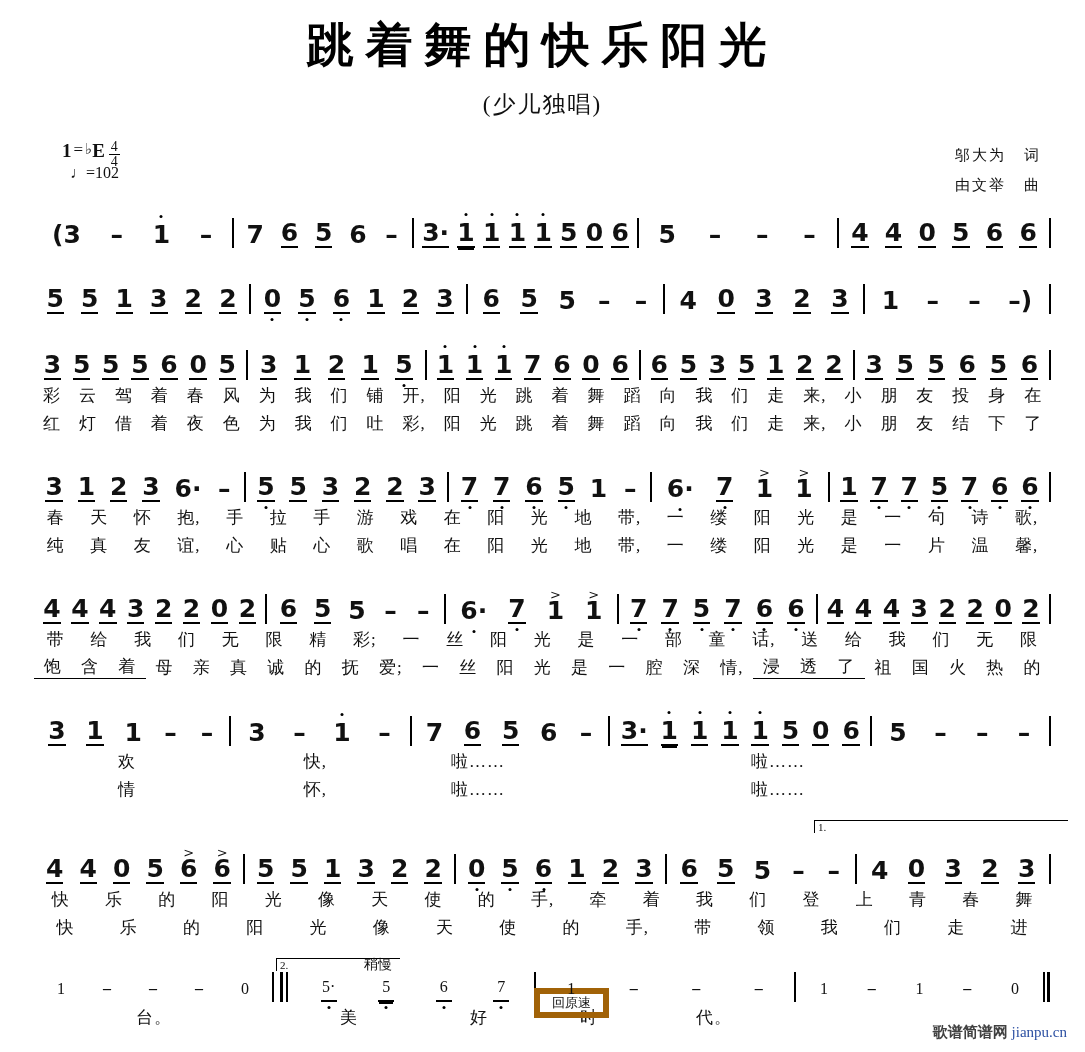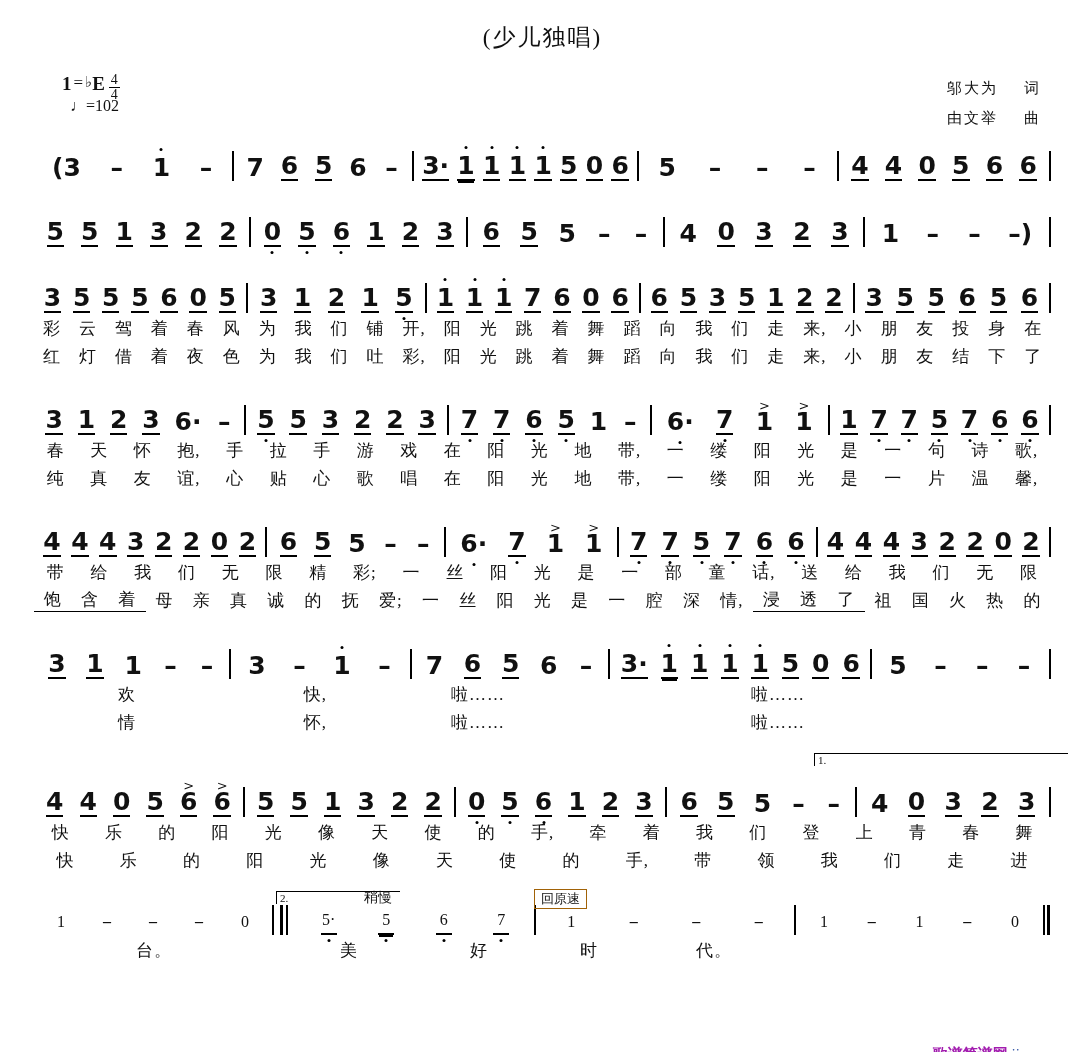"跳着舞的快乐阳光" div.title { html: none -> <div>跳着舞的快乐阳光</div> }
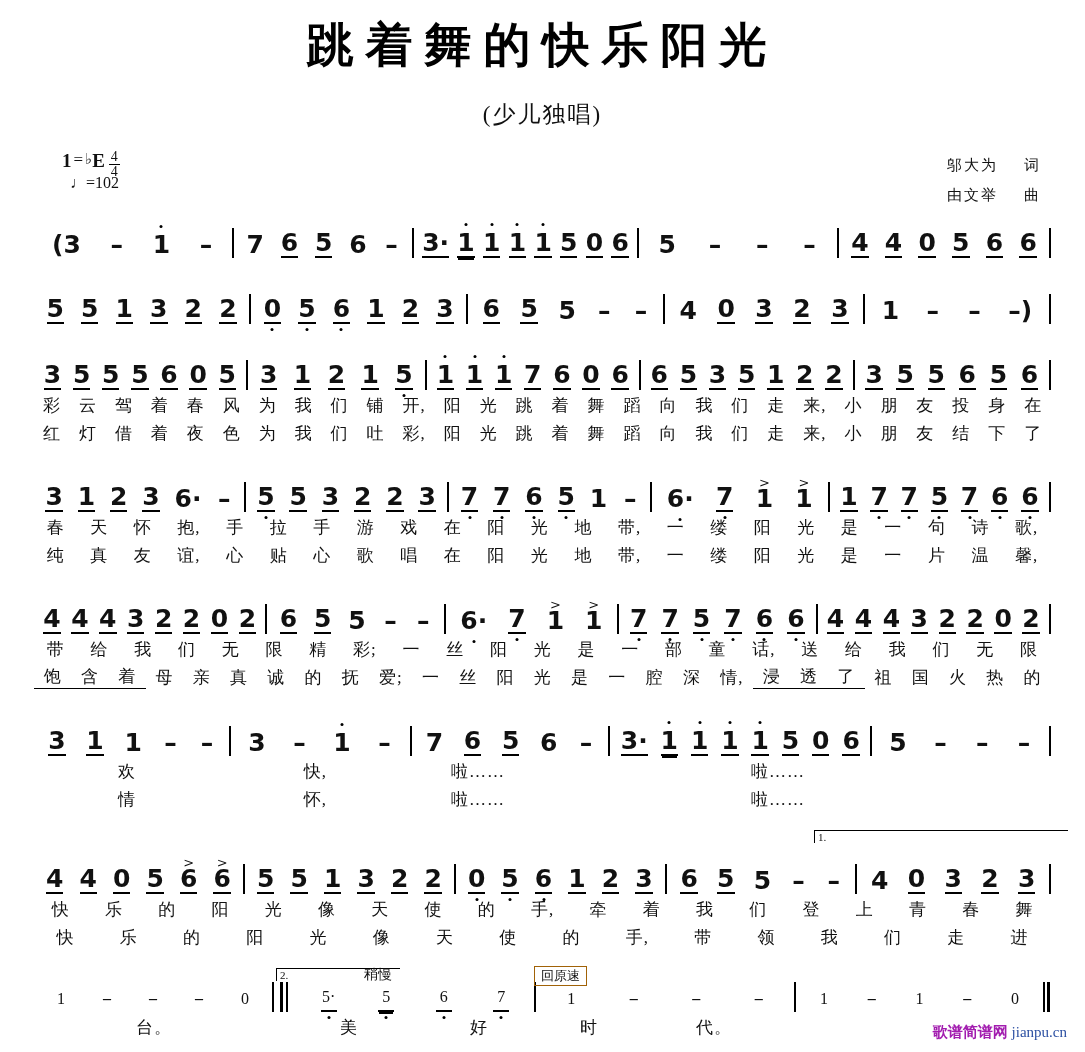"(少儿独唱)" .subtitle { margin-top: 22px -> 12px }
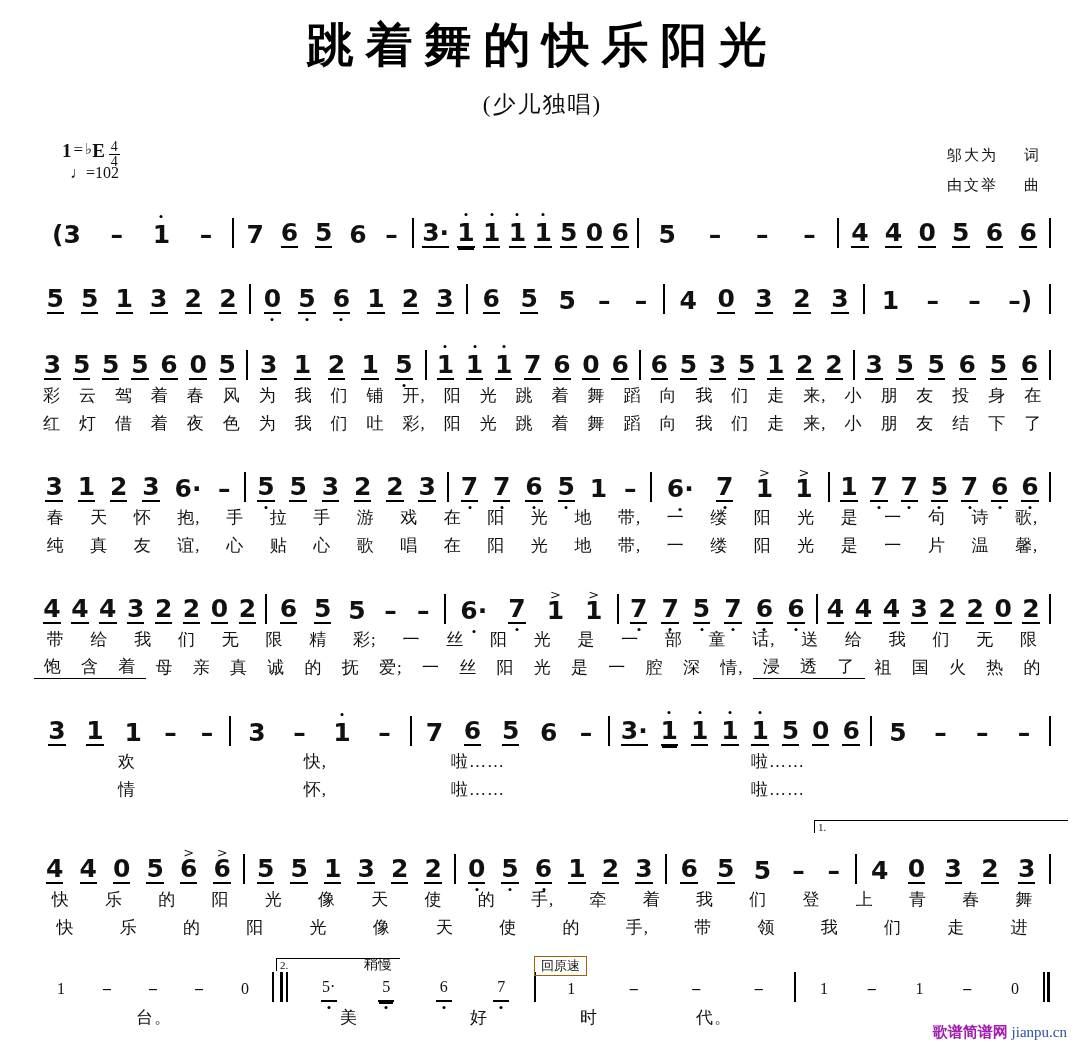"邬大为" .credits span { margin-left: 26px -> 18px }
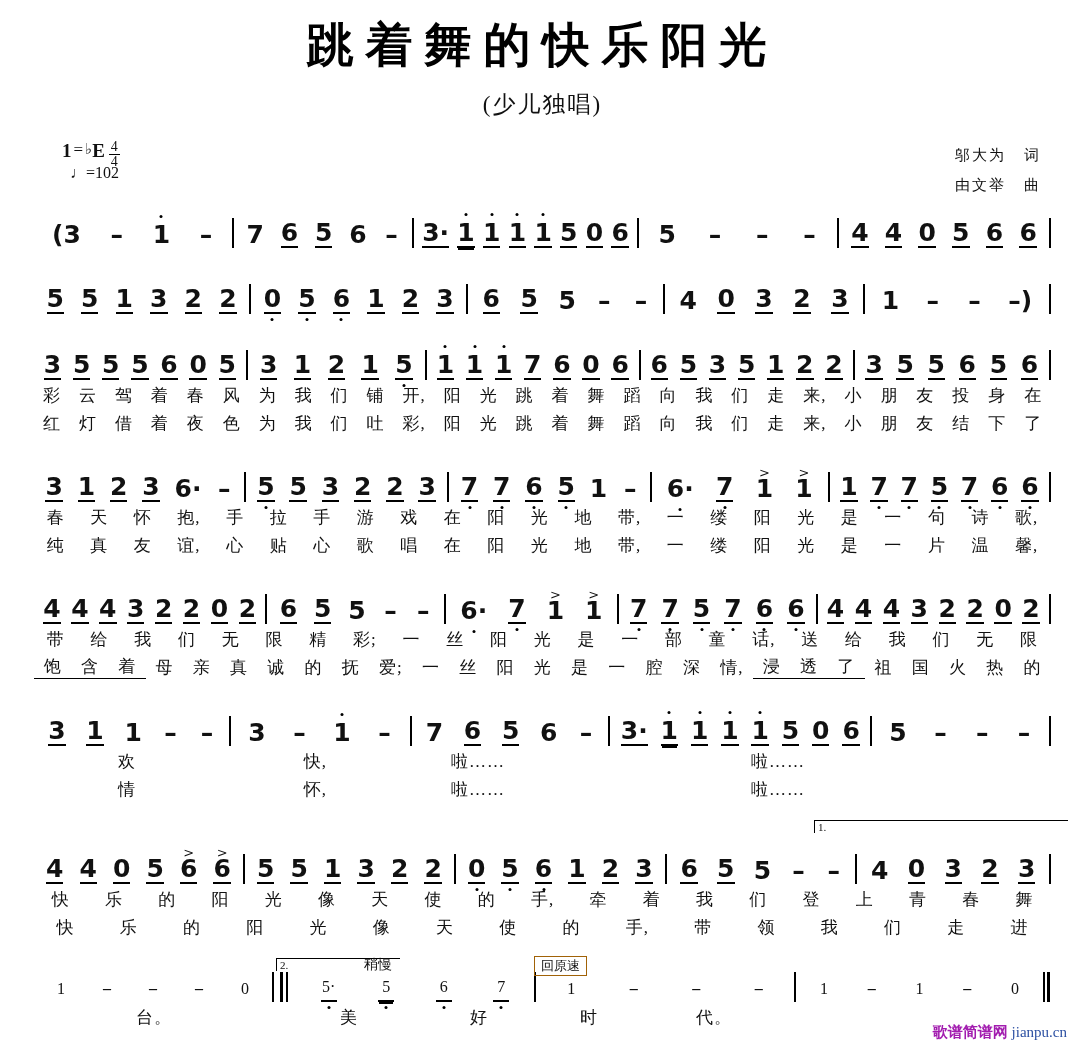"回原速" .boxed { border: 1px solid #a16207 -> 6px solid #a16207; margin-top: none -> 32px; padding: 0 6px -> 0 12px }
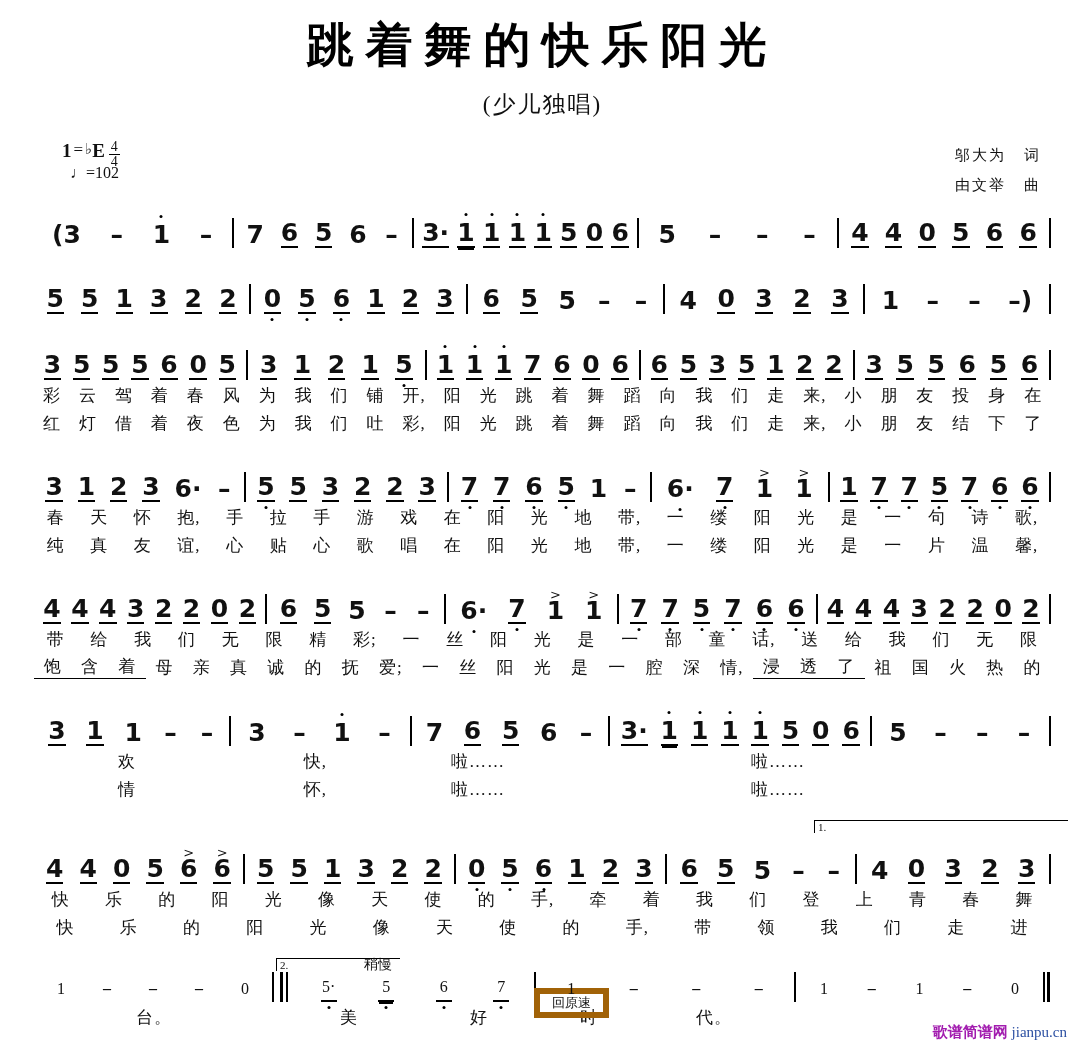"歌谱简谱网" .watermark .red { color: #a21caf -> #404040 }
